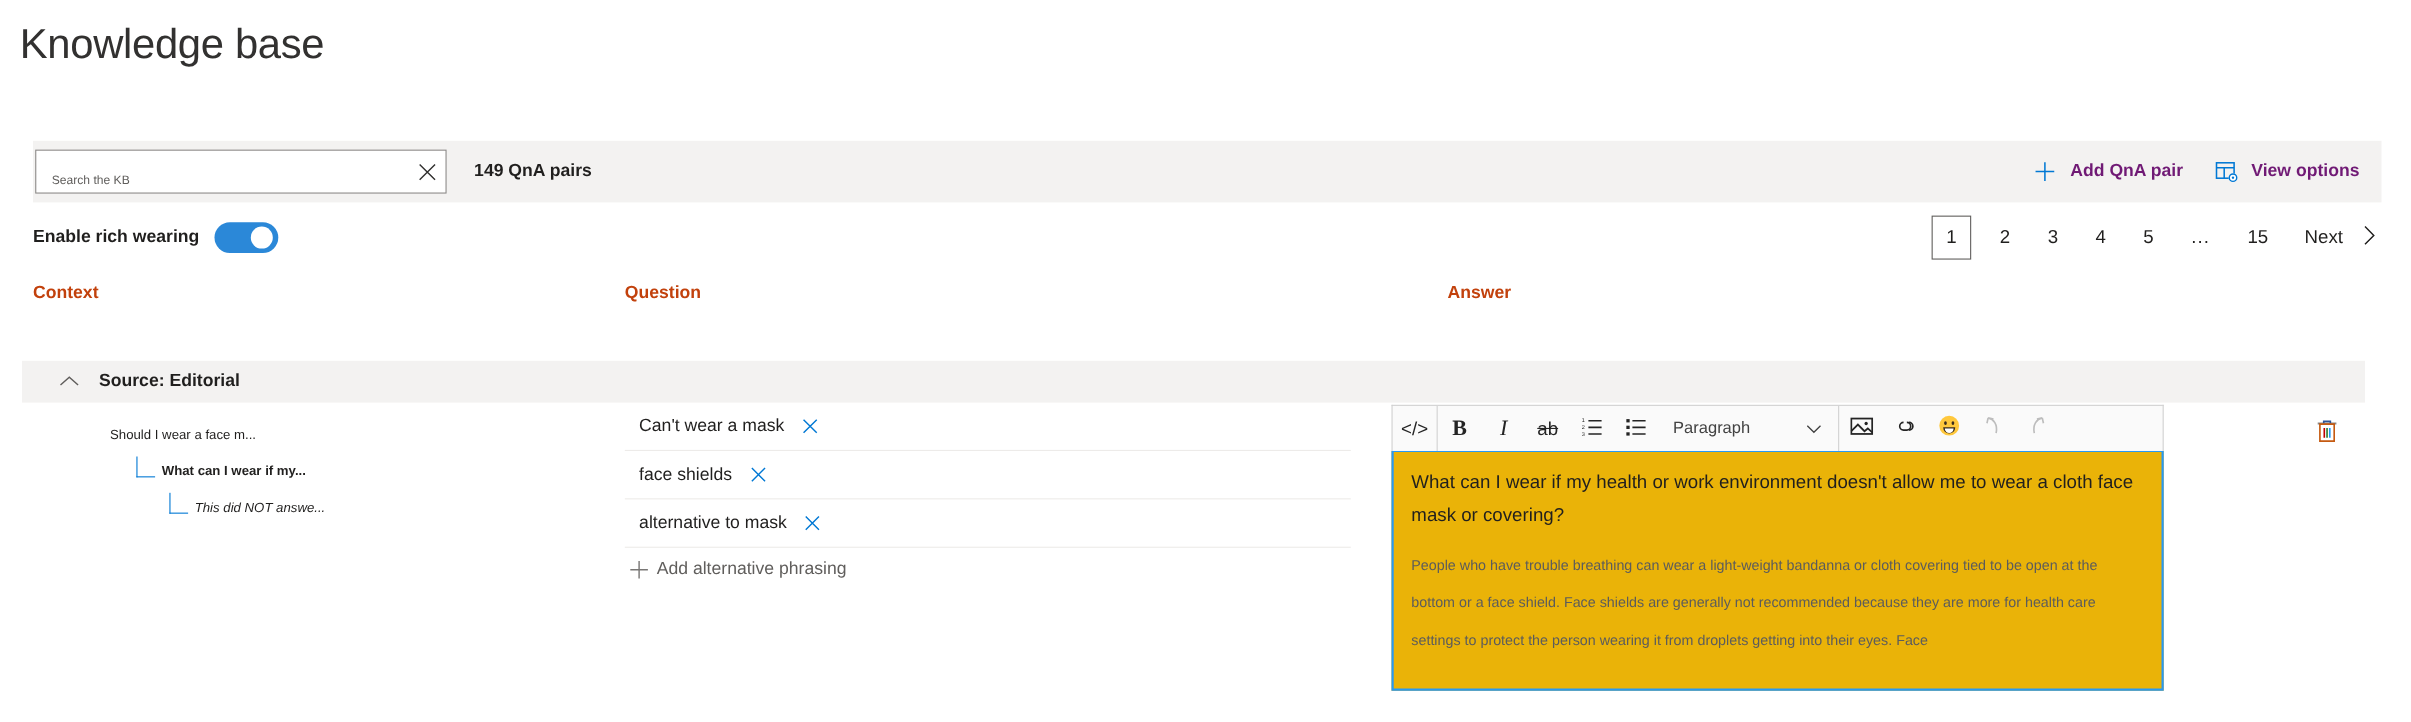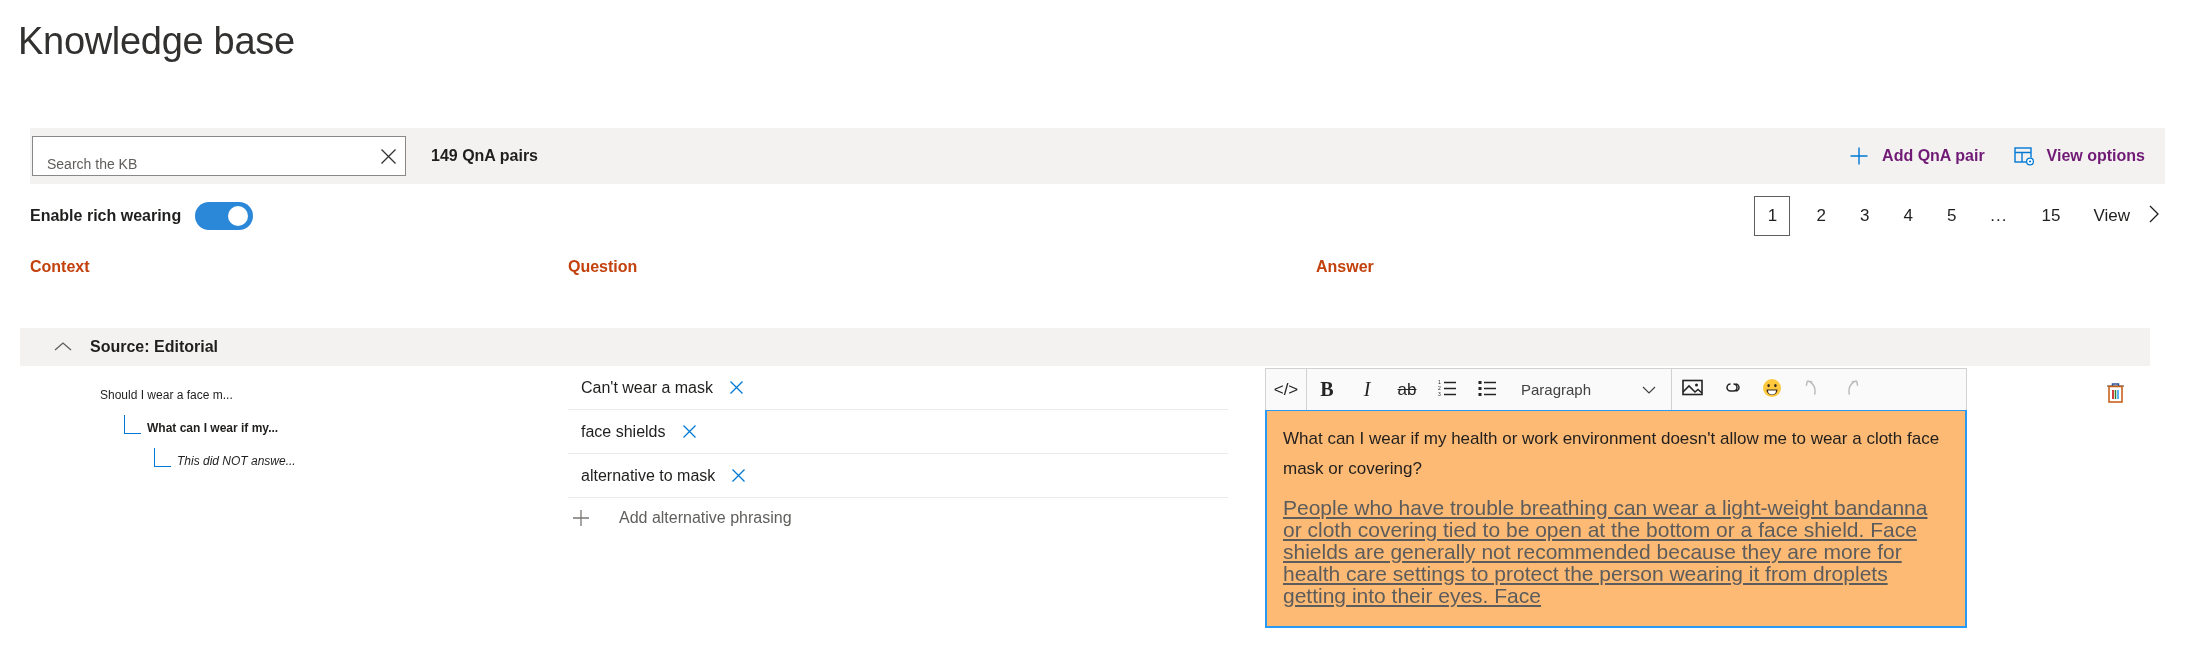"Search the KB" .search-input { font-size: 14px -> 11px }
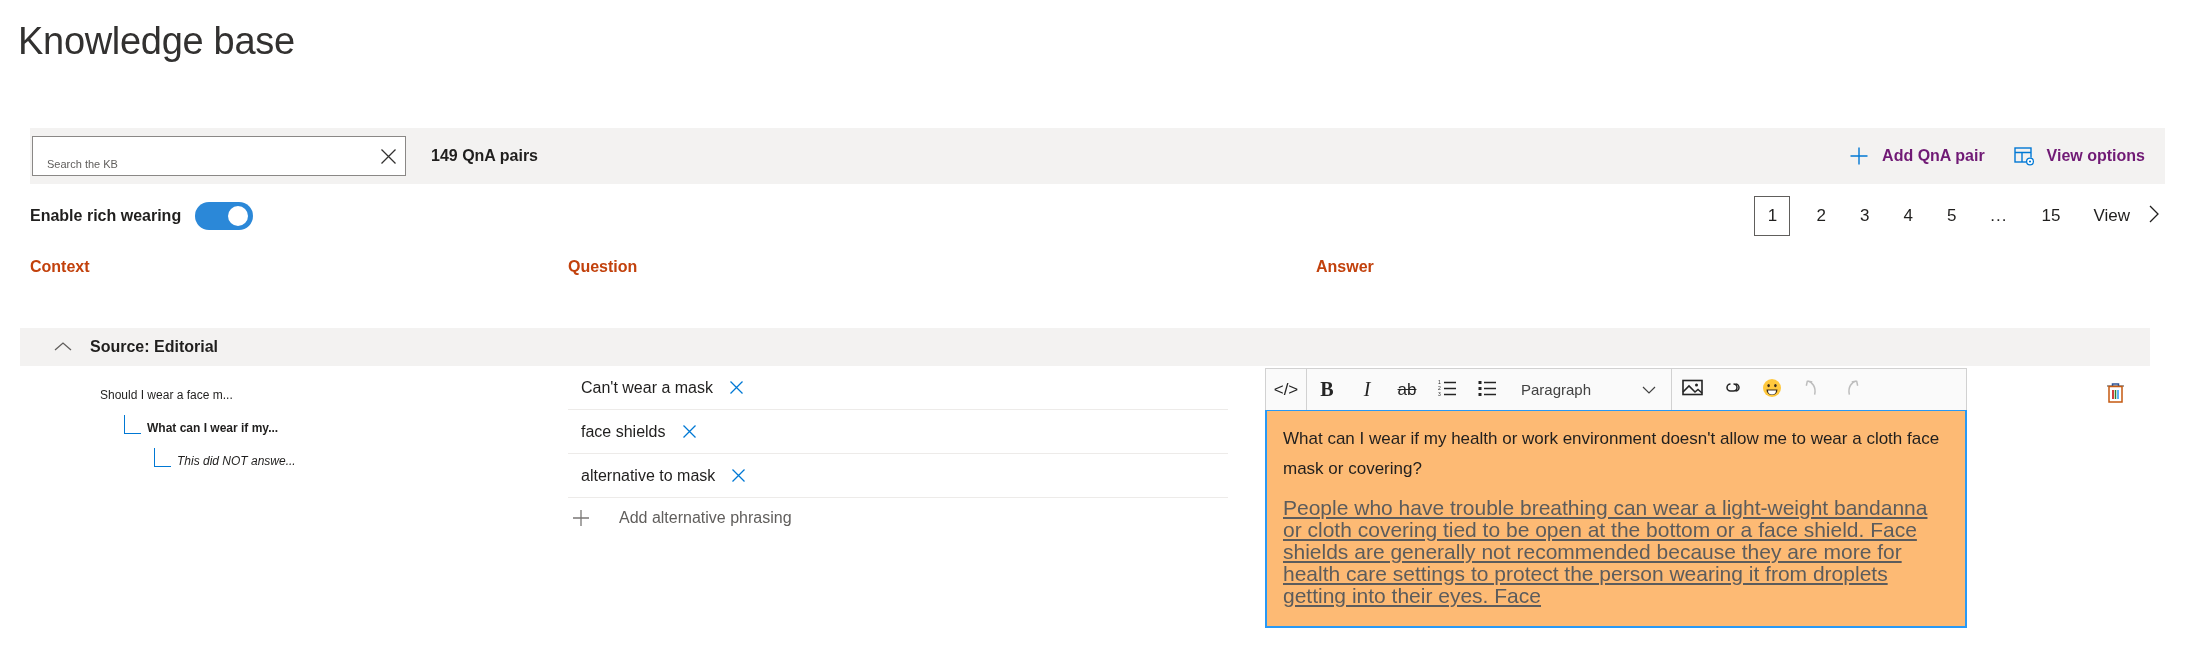"View" span { text: View -> Next }
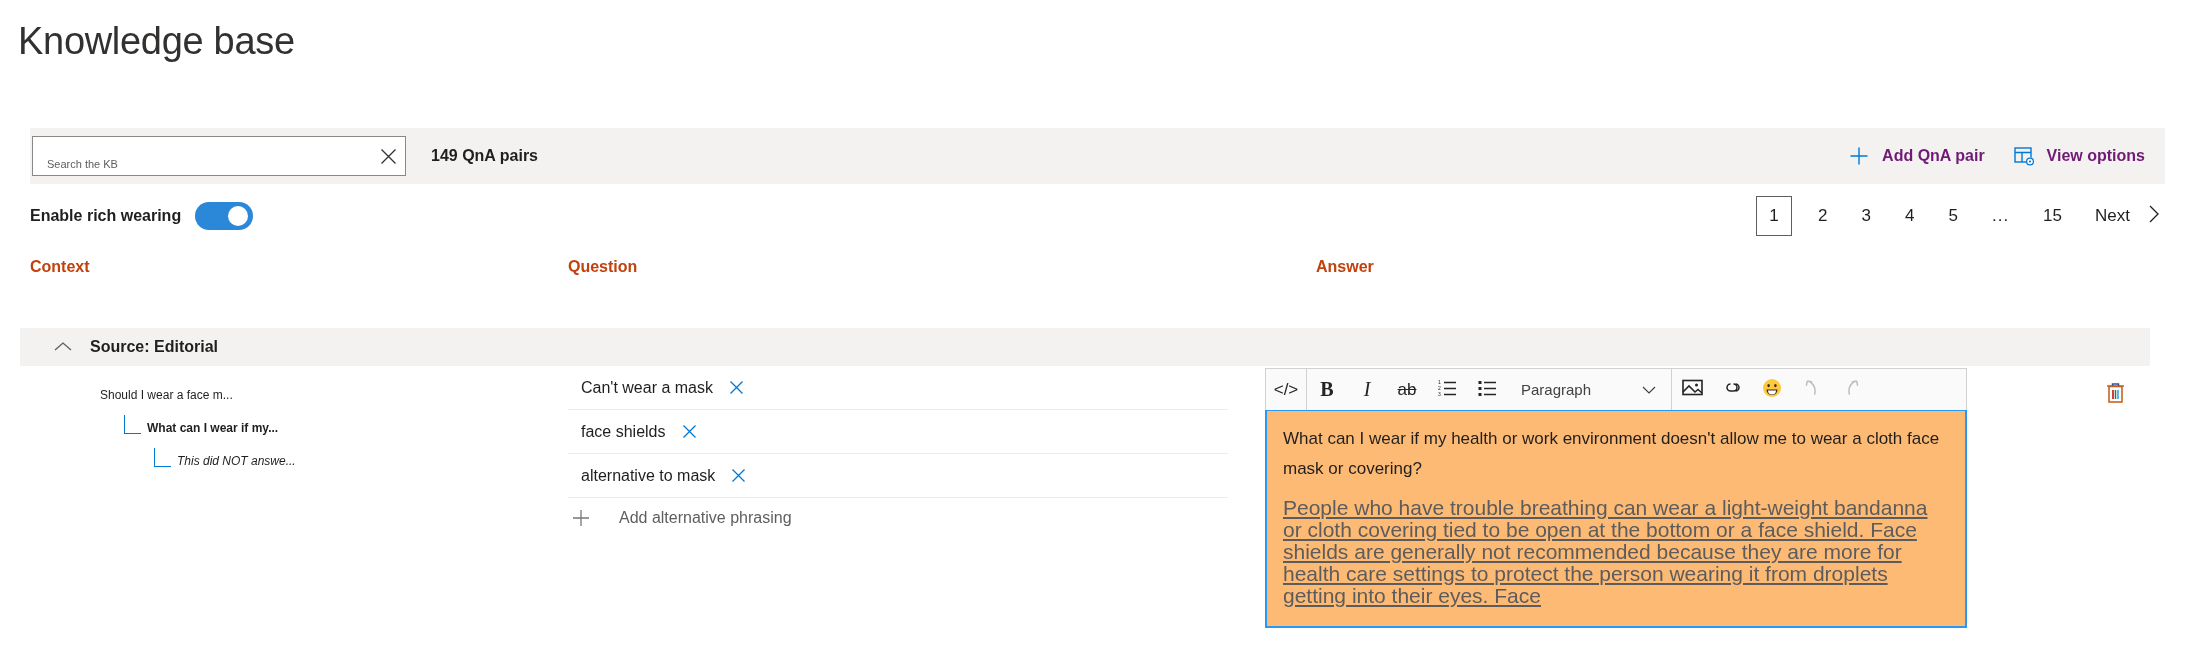"What can I wear if my" .editor-body { background: #fdba74 -> #eab308 }
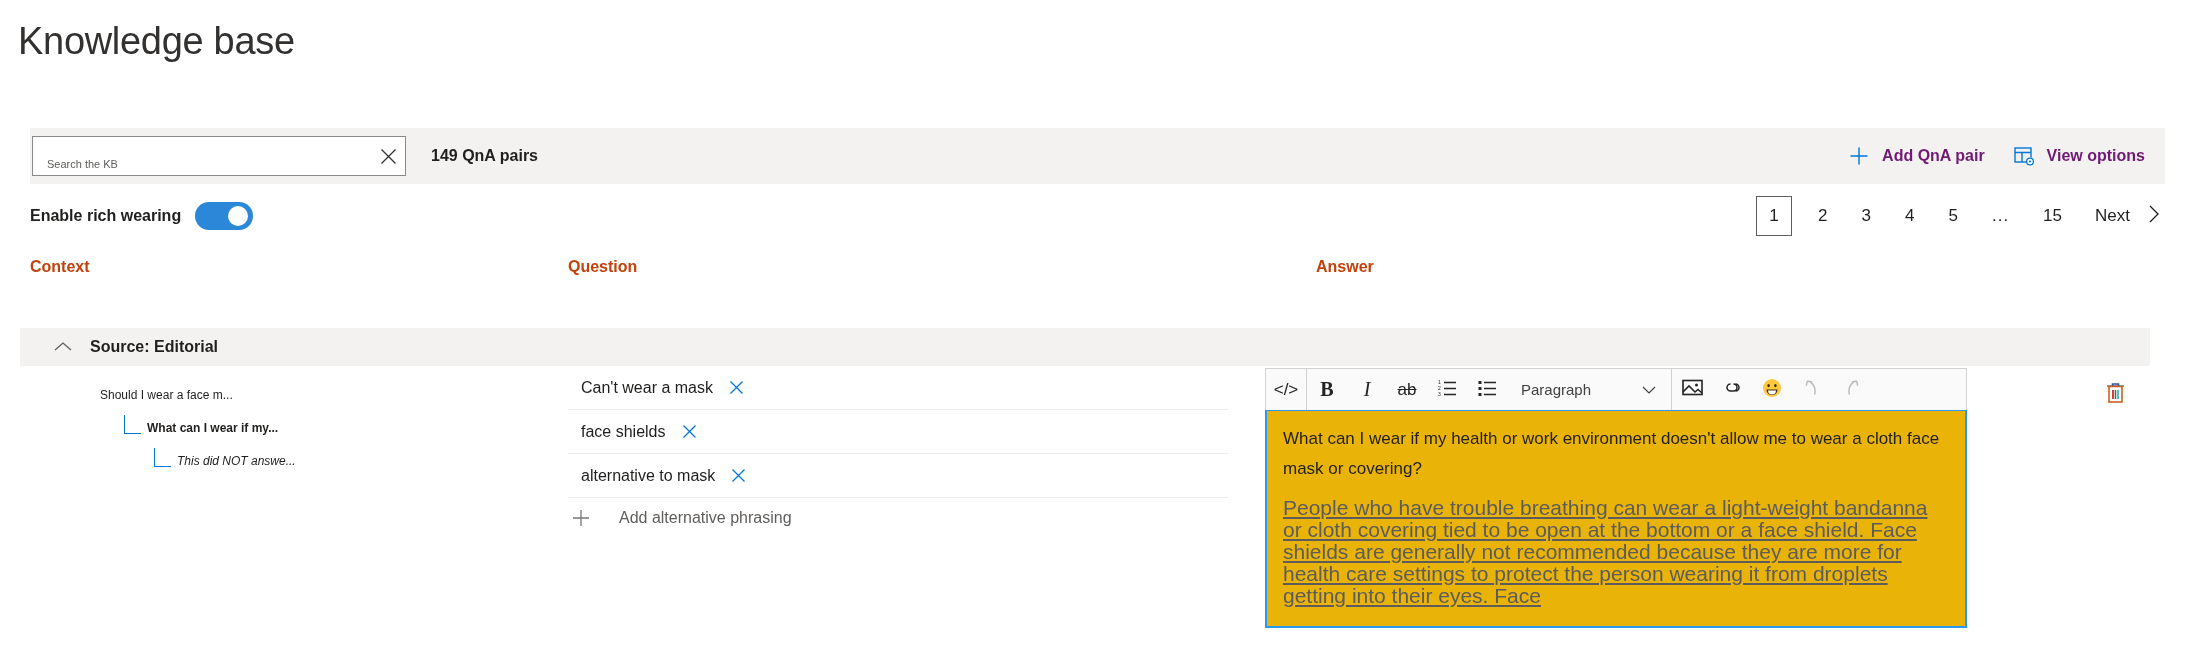"Add alternative phrasing" .q-add { gap: 28px -> 6px }
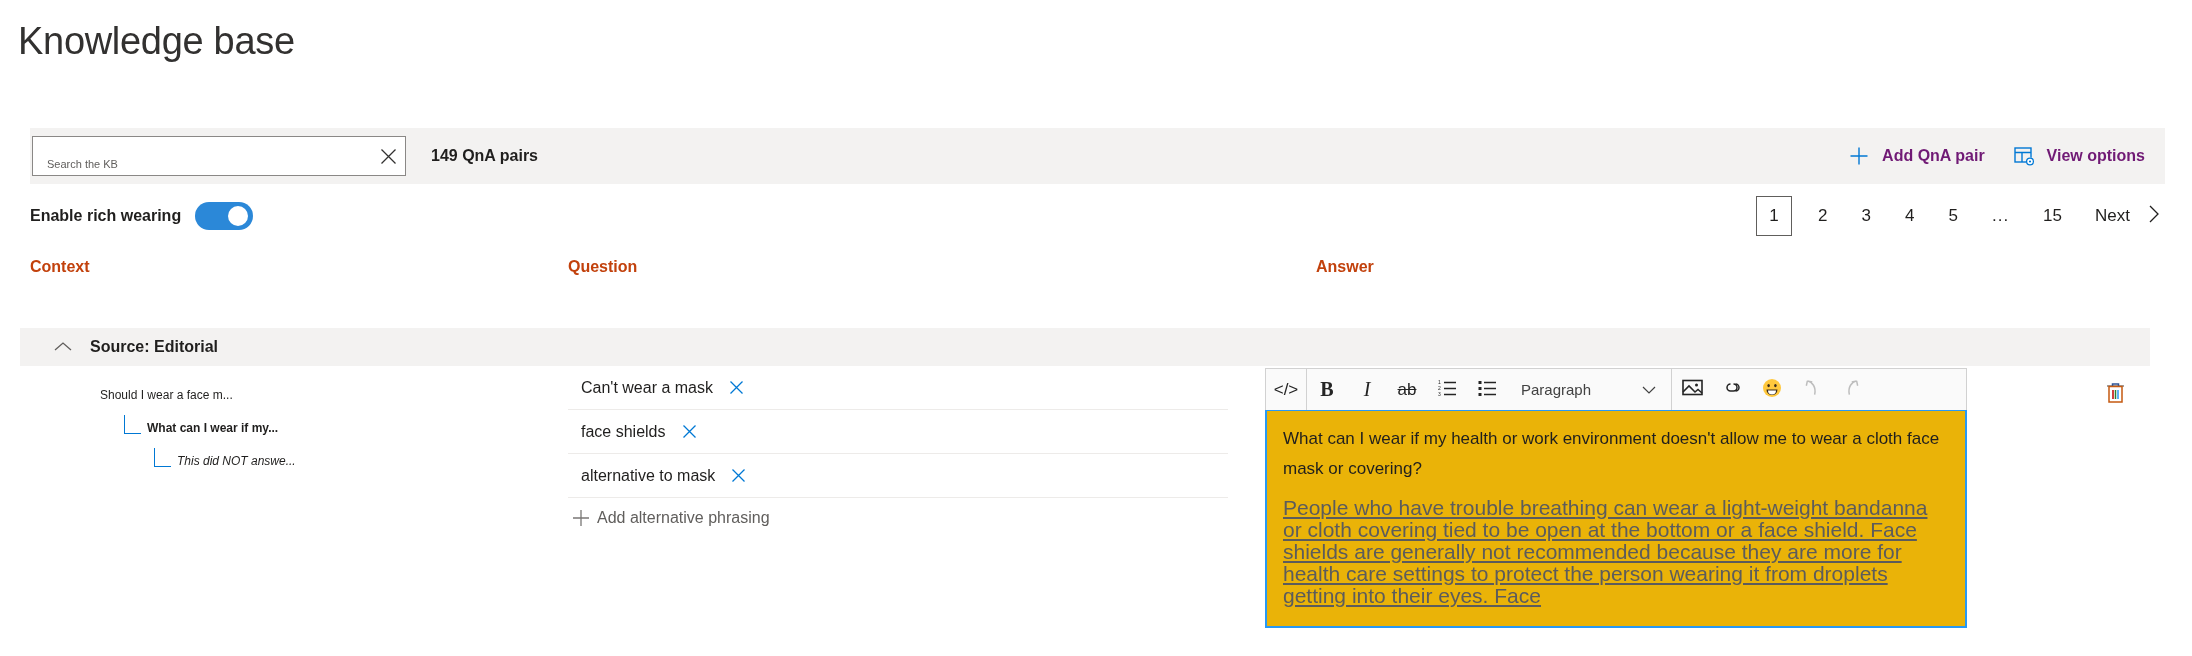"People who have trouble breathing" .ans-p2 { font-size: 21px -> 13px; line-height: 22px -> 34px; text-decoration: underline -> none }
